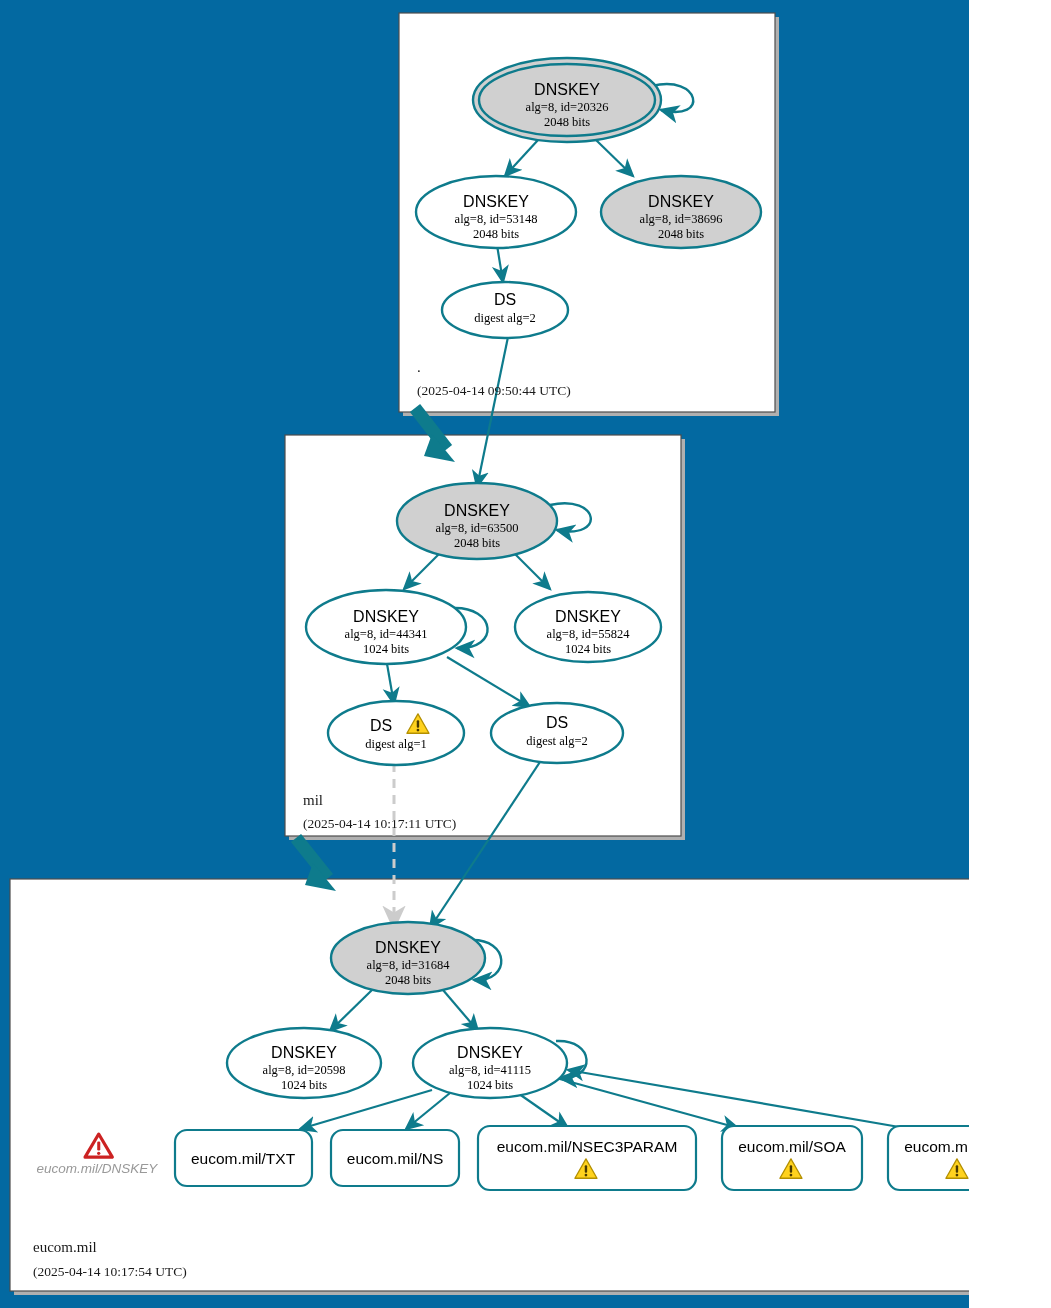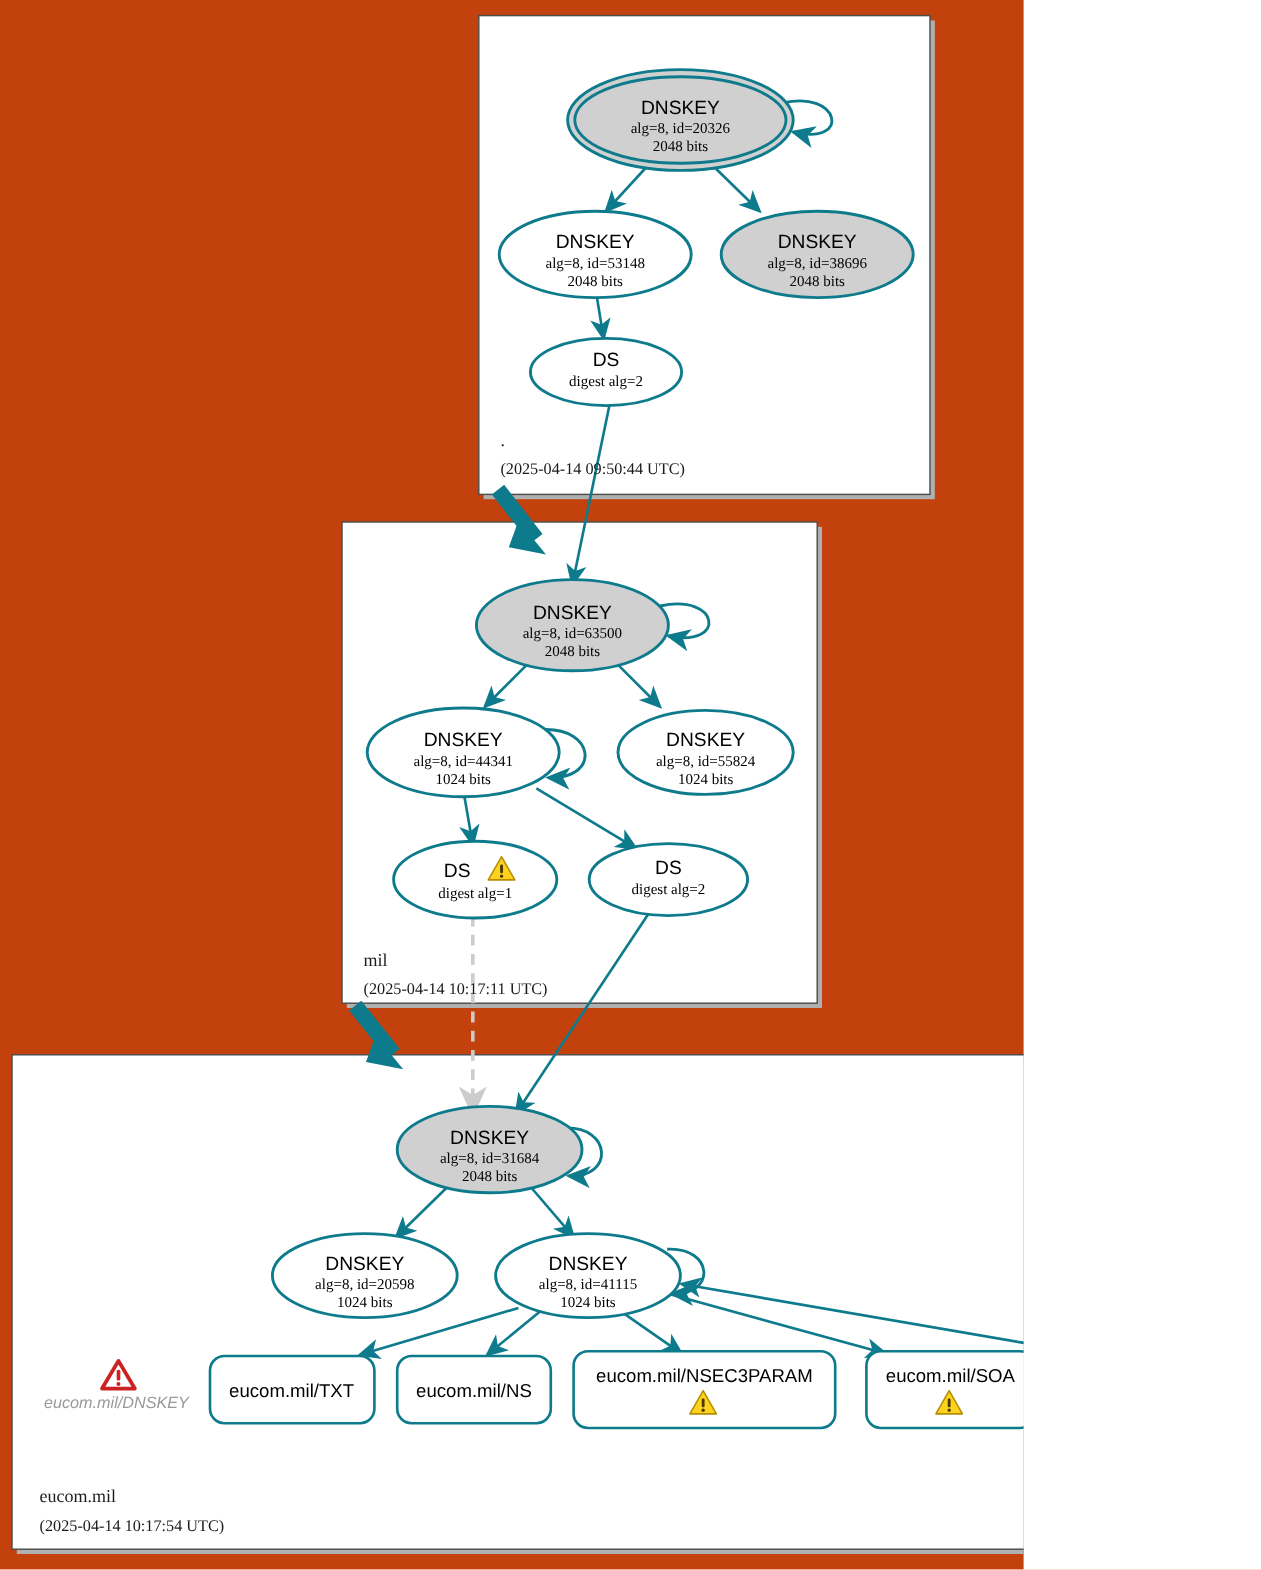"DNSKEY" #canvas { background: #c2410c -> #0369a1; width: 853px -> 969px }
